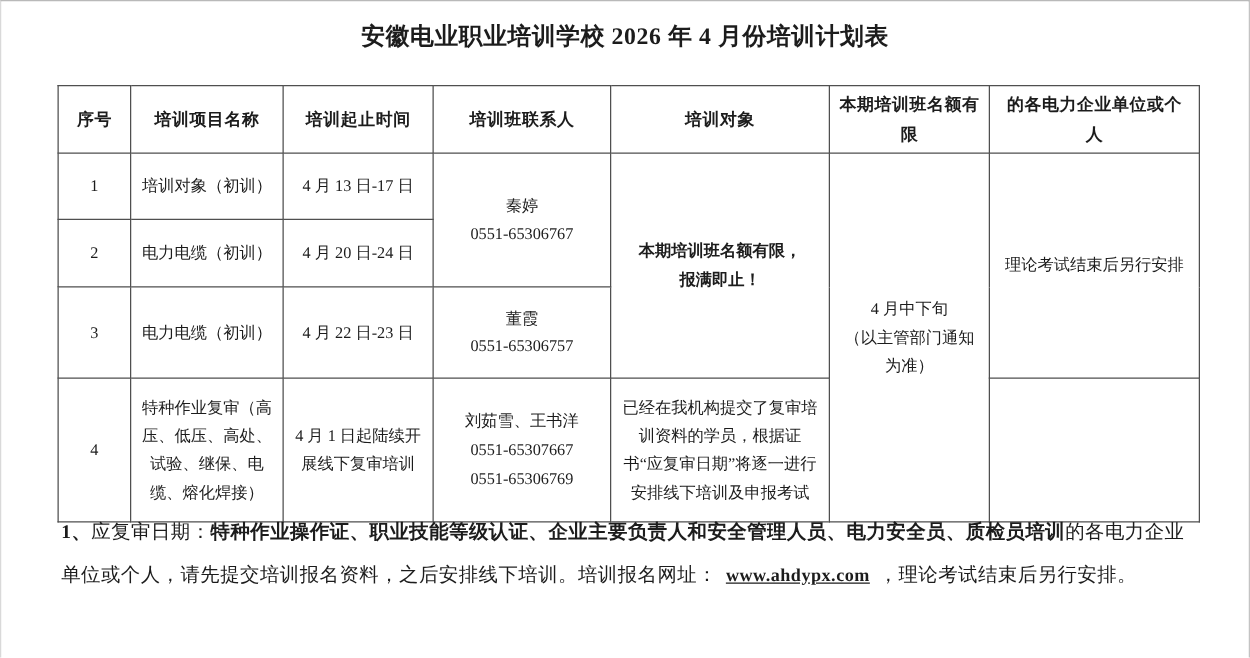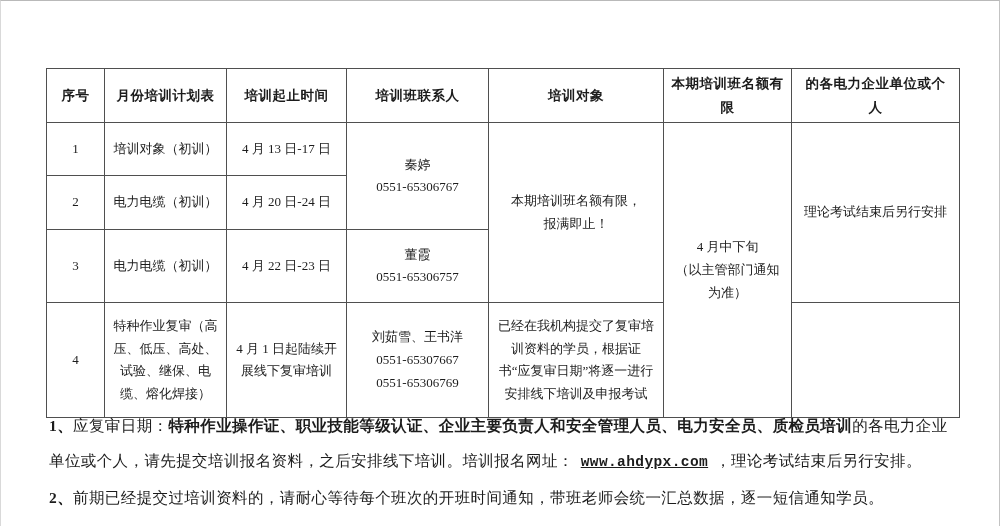"安徽电业职业培训学校 2026 年 4 月份培训计划表" h1.title { html: none -> <h1>安徽电业职业培训学校 2026 年 4 月份培训计划表</h1> }
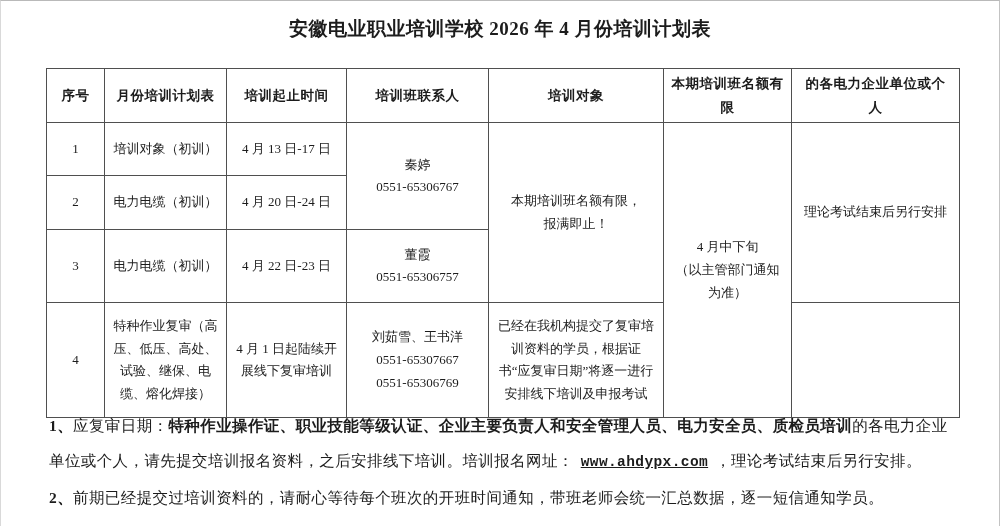"月份培训计划表" th { text: 月份培训计划表 -> 培训项目名称 }
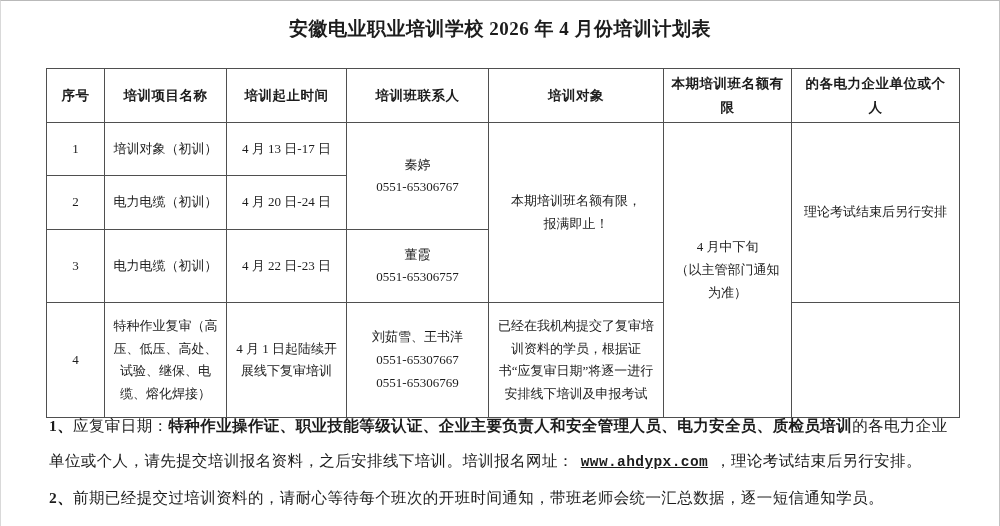"本期培训班名额有限，" .audience-merged { font-weight: none -> bold }
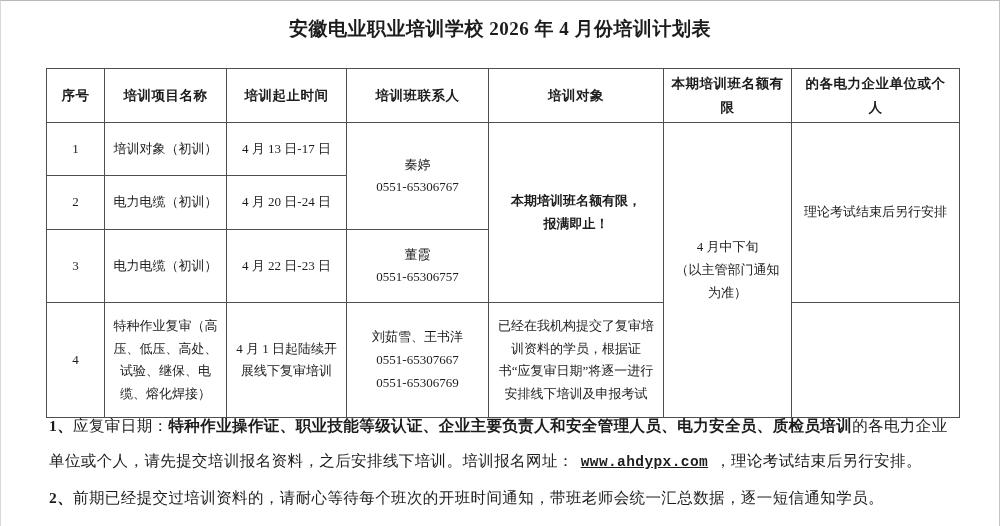"www.ahdypx.com" .url { font-family: Liberation Mono, monospace -> Liberation Serif, serif }
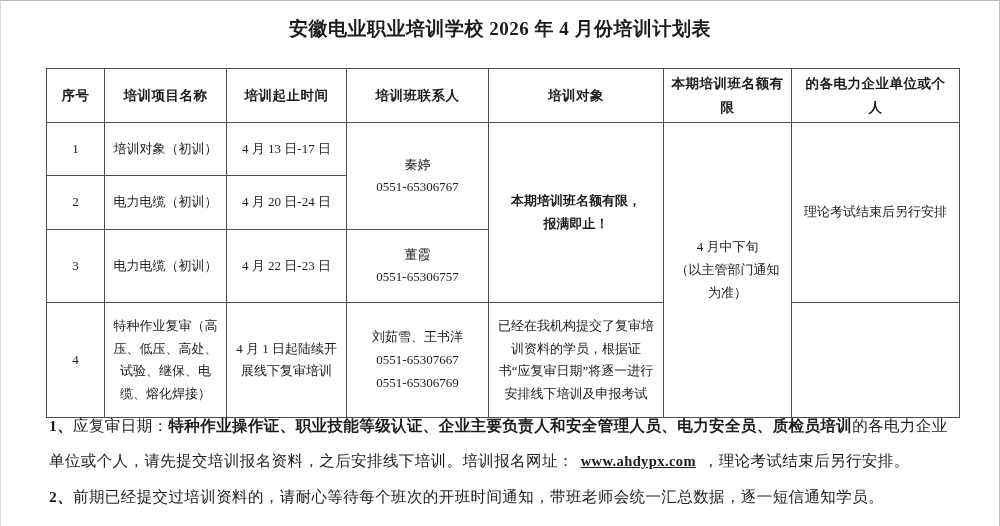"2、前期已经提交过培训资料的，请耐心等待每个班次的开班时间通知，带班老师会统一汇" p { html: <p><span>2、</span><span>前期已经提交过培训资料的，请耐心等待每个班次的开班时间通知，带班老师会统一汇总数据，逐一短信通知学员。</span></p> -> none }
